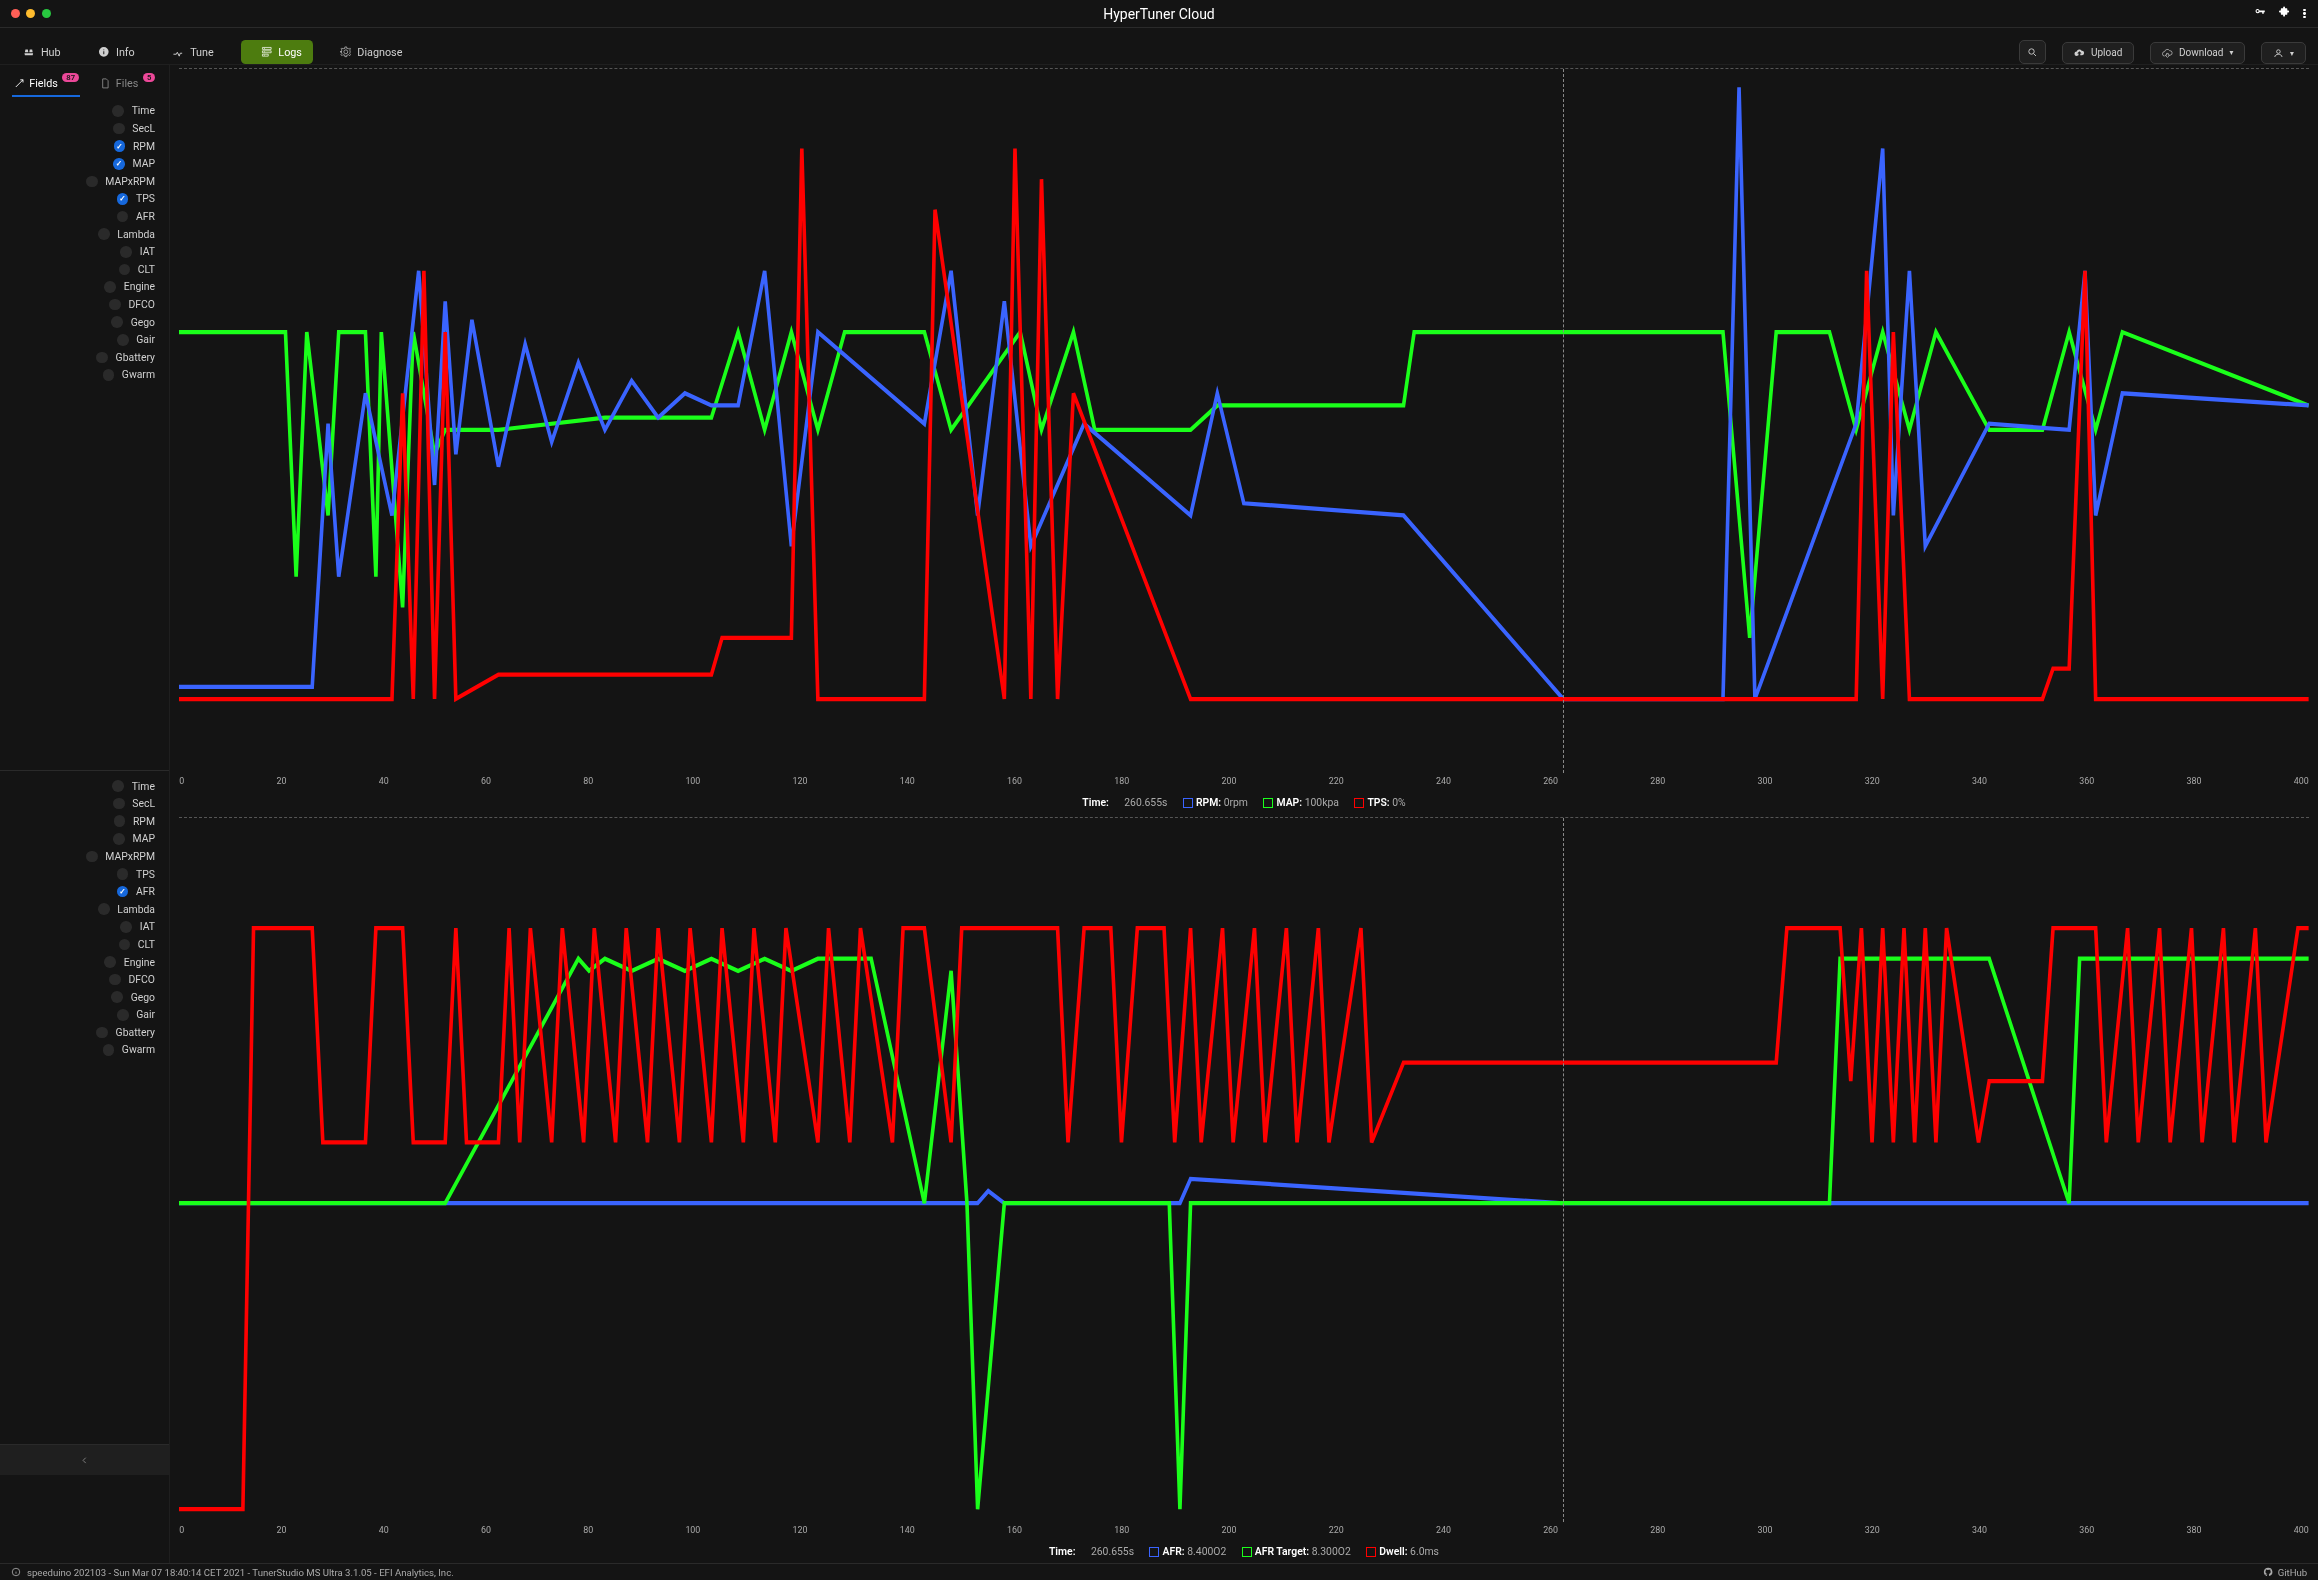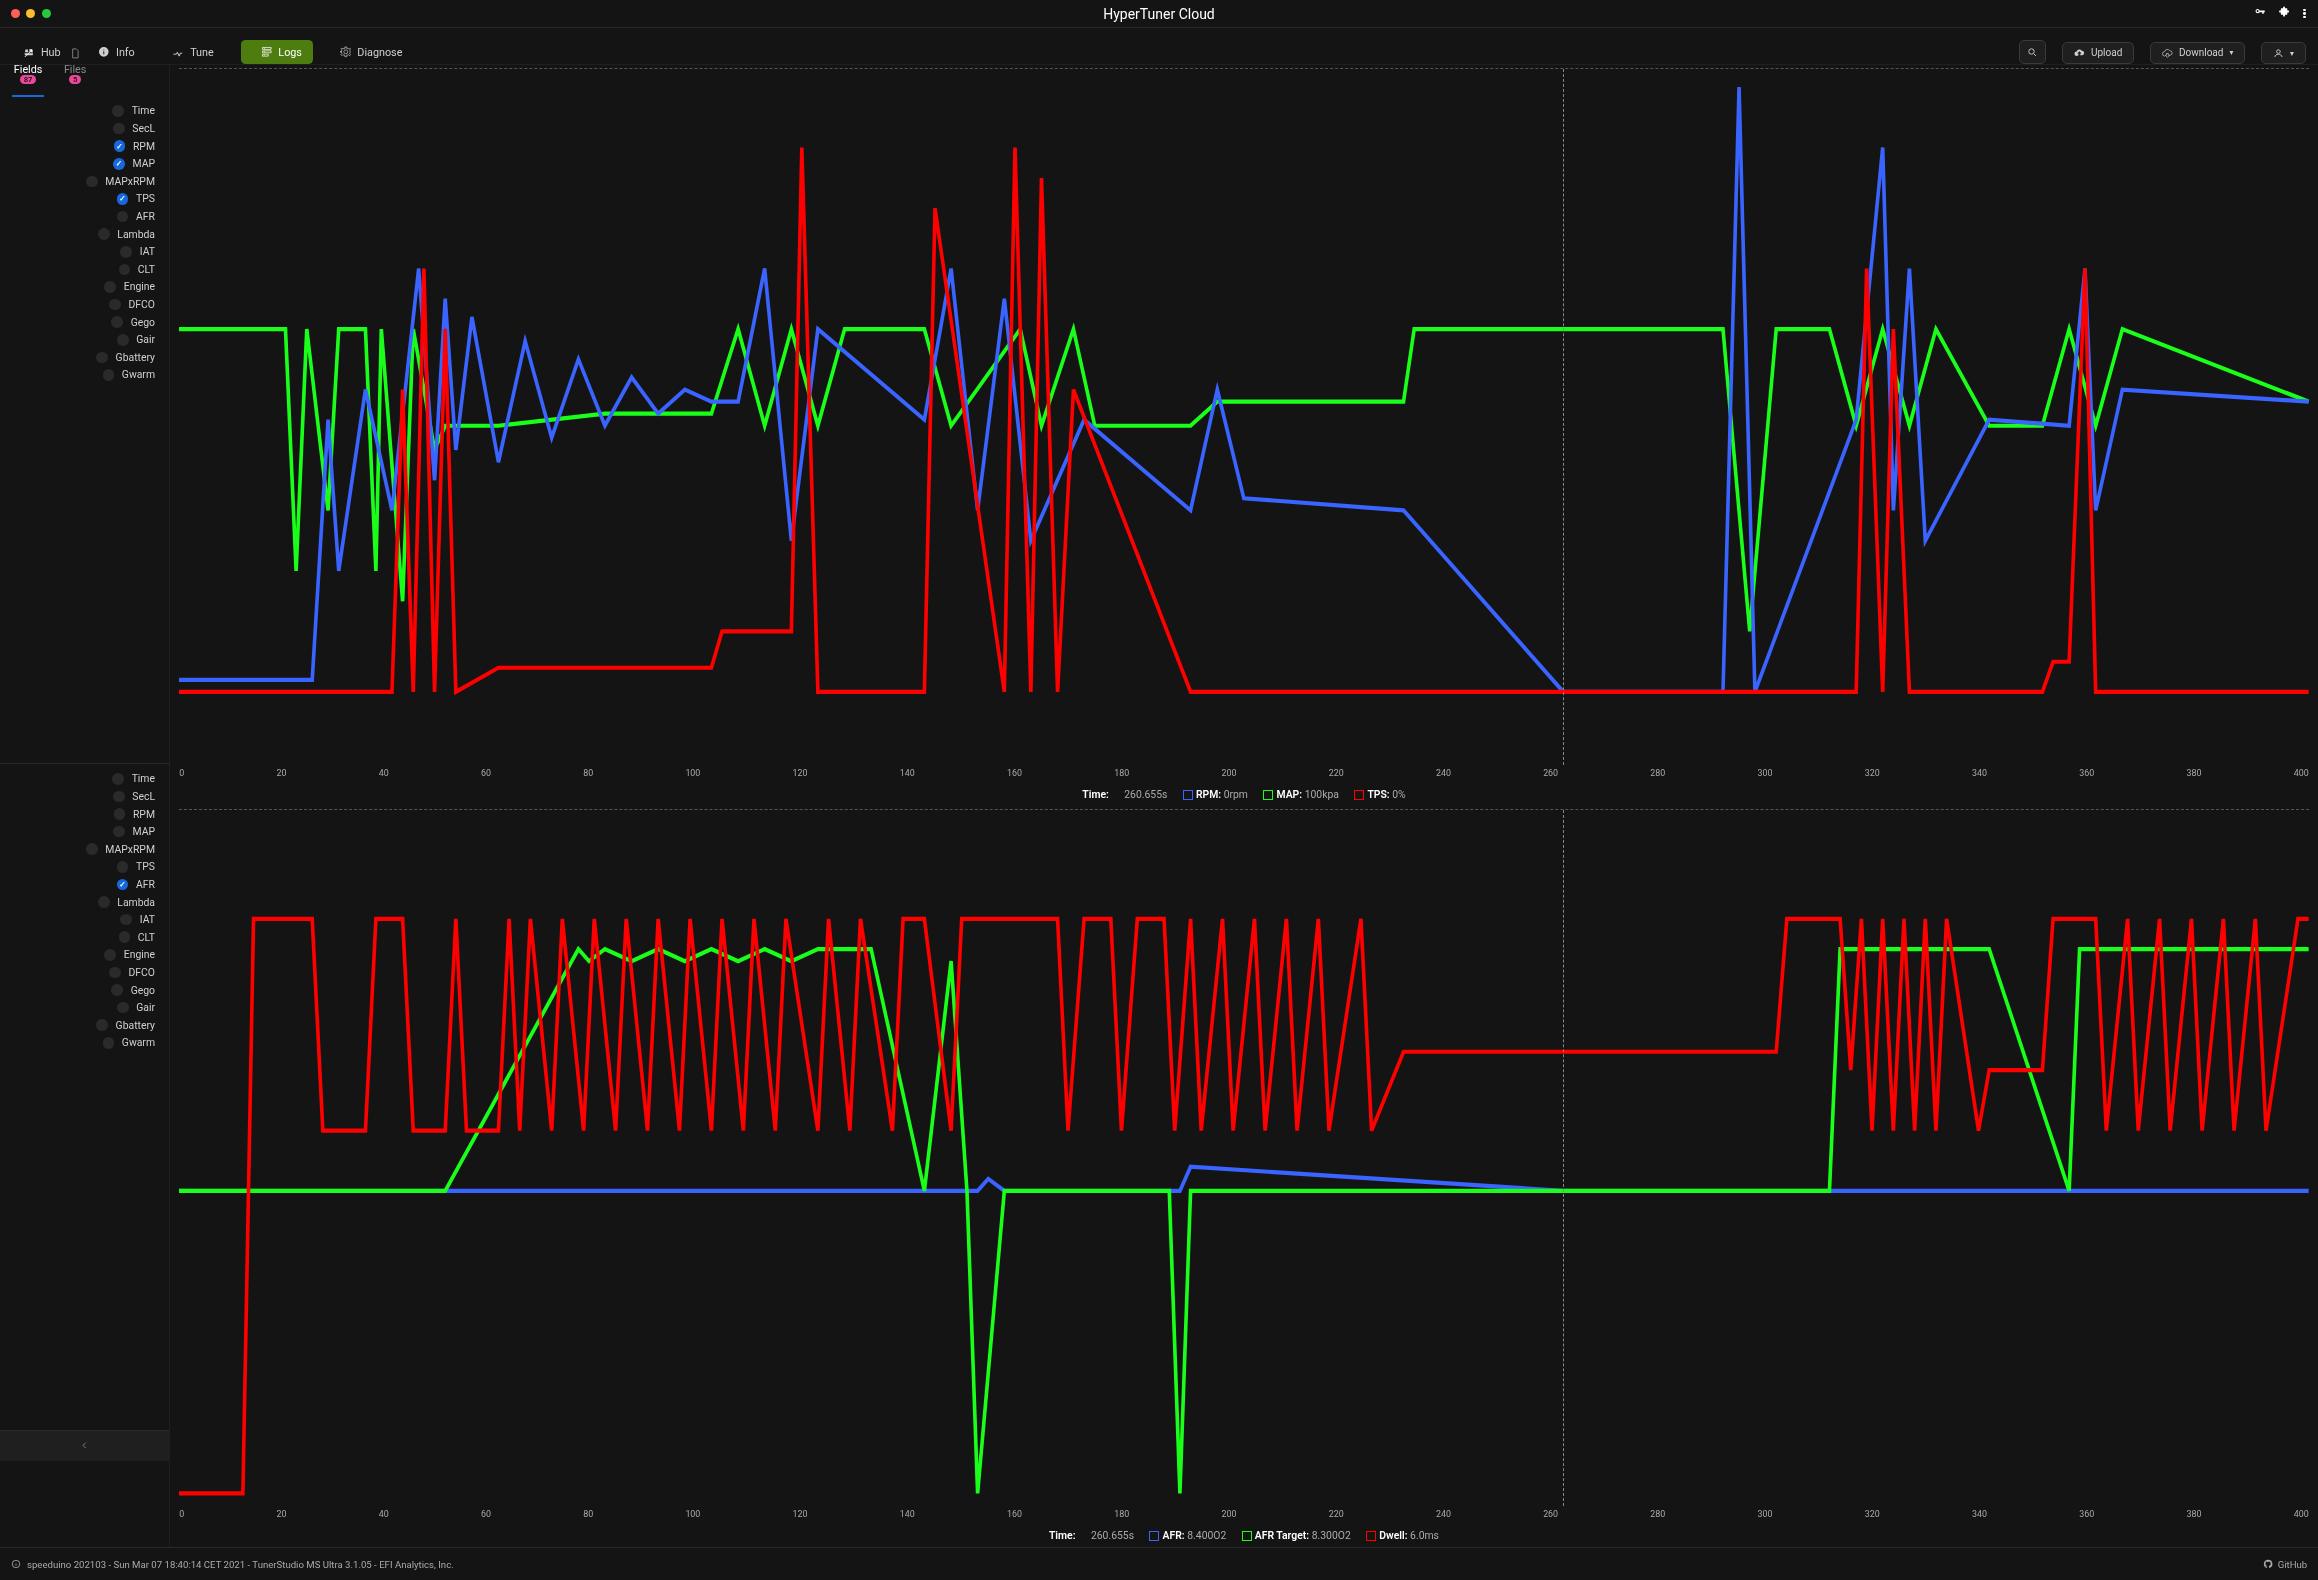"Fields" .side-tab { flex-direction: column -> none }
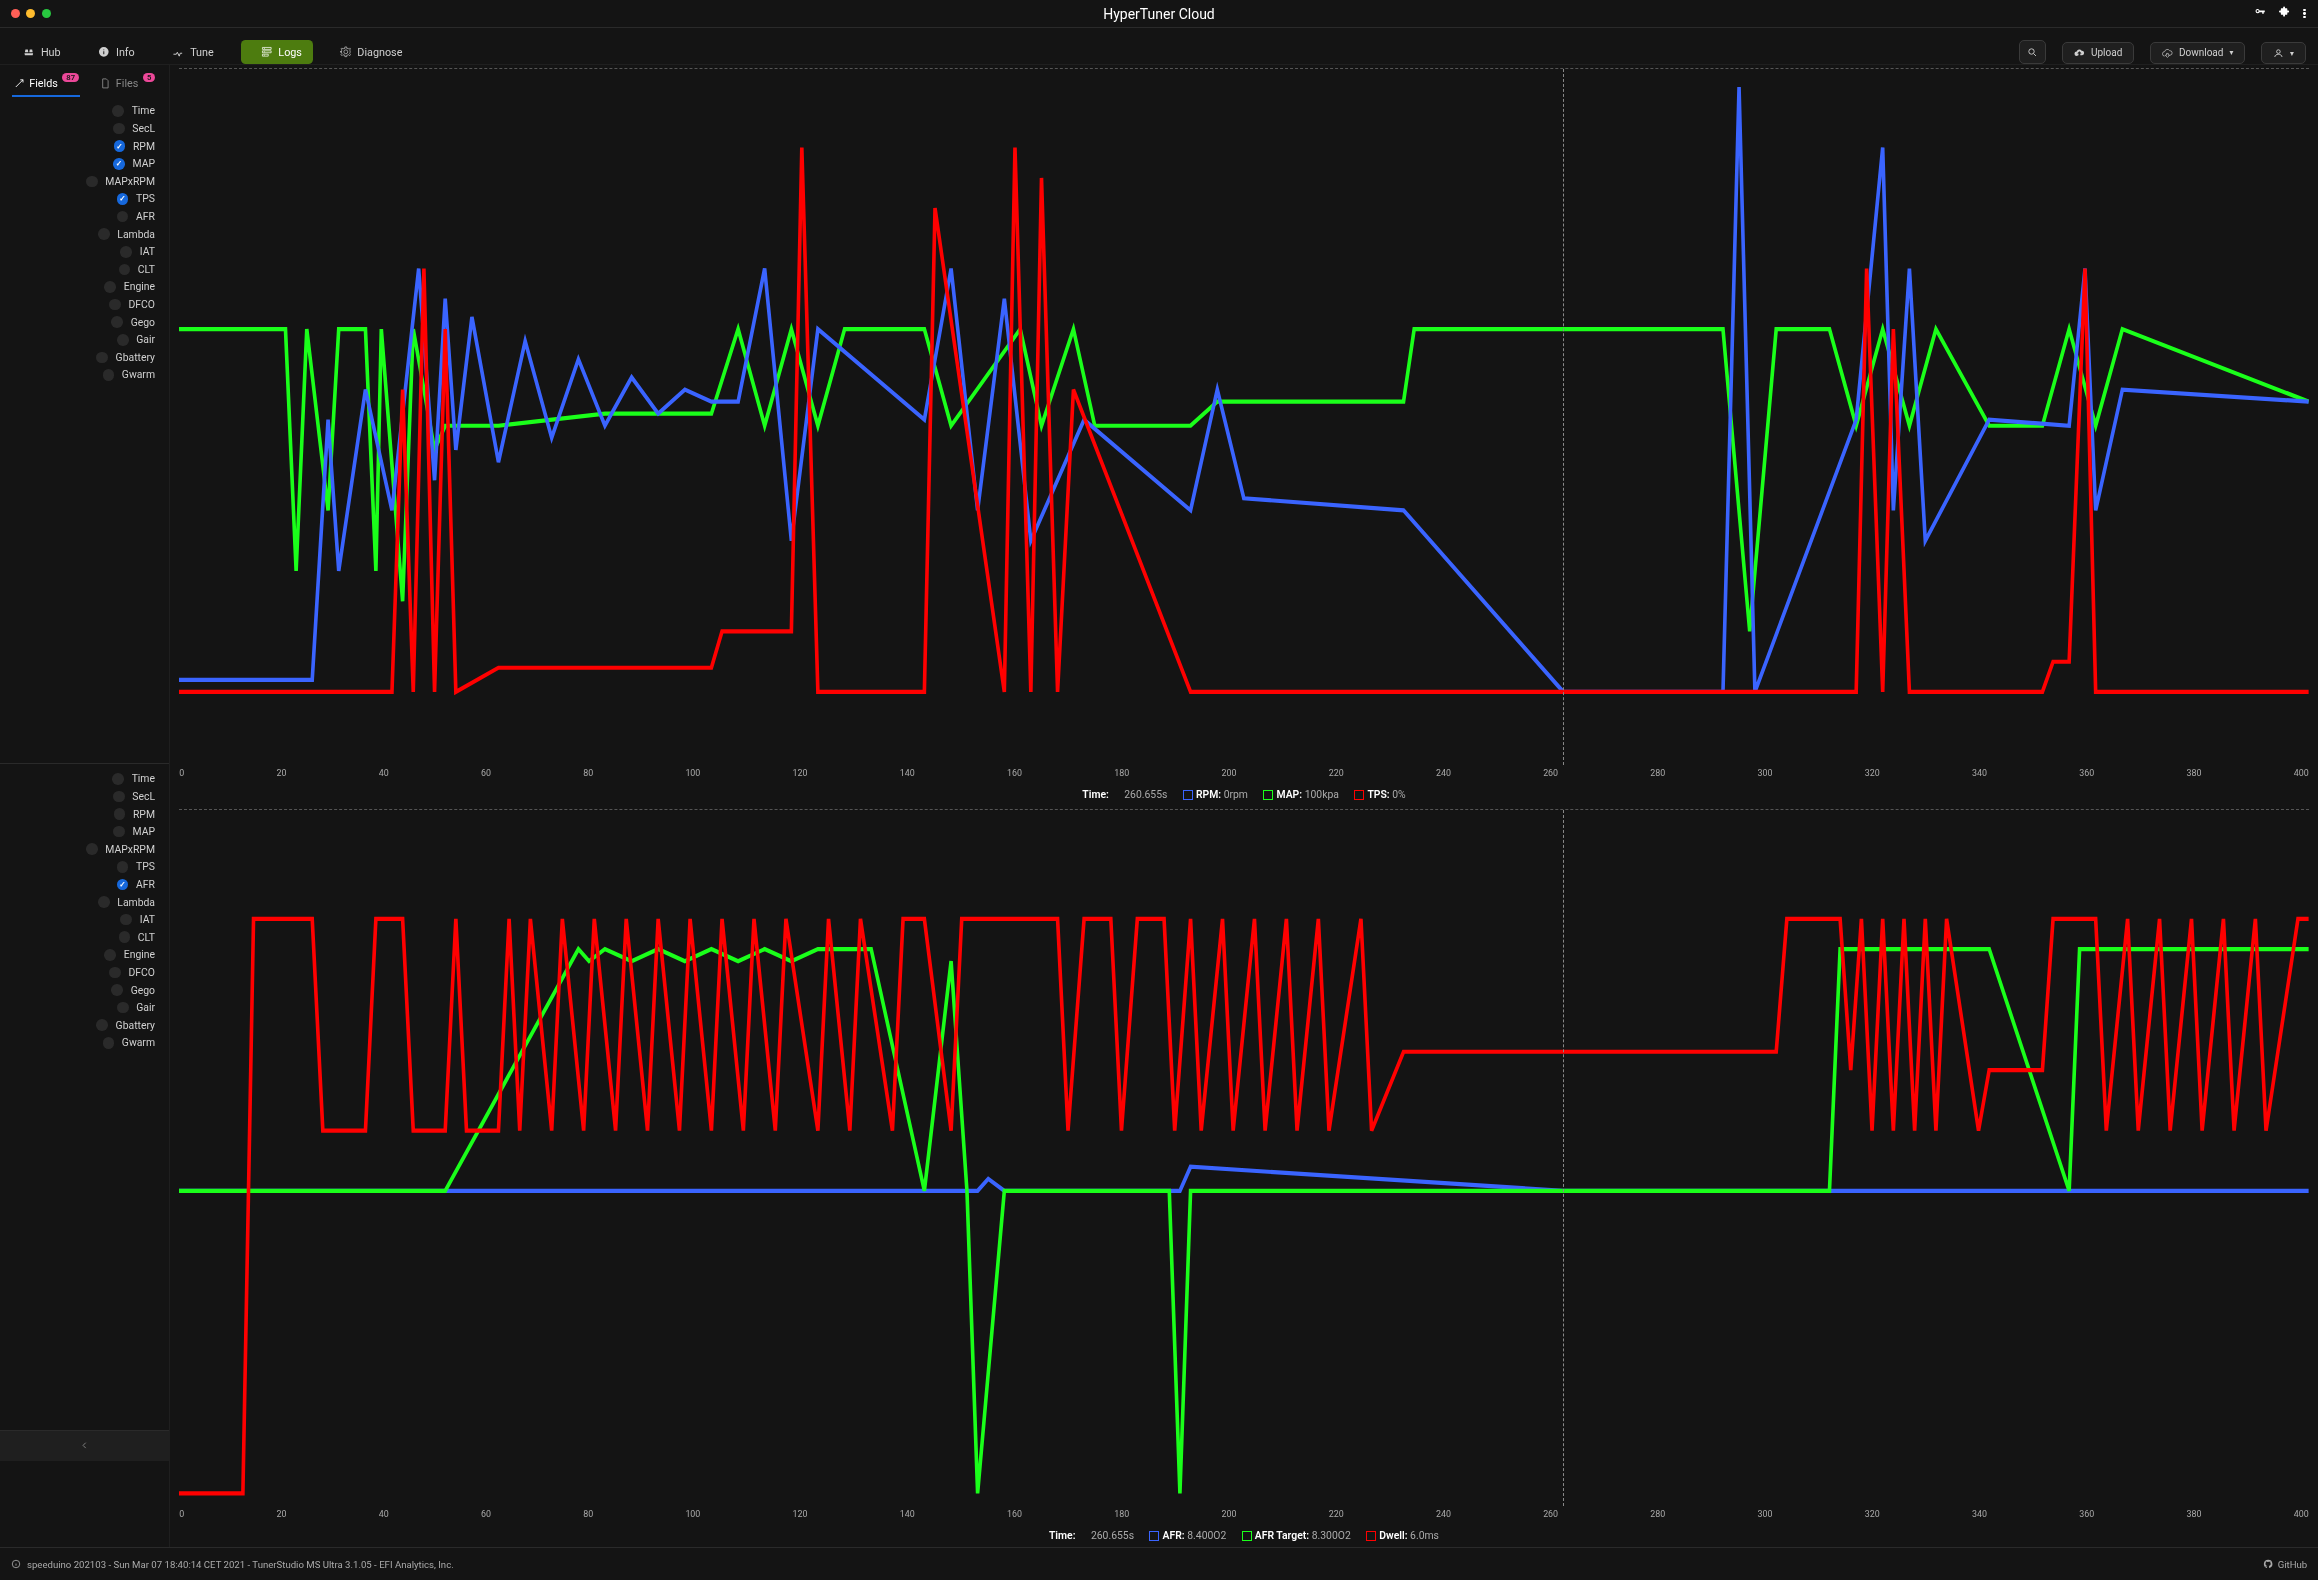"speeduino 202103 - Sun Mar" .statusbar { height: 33px -> 17px }
